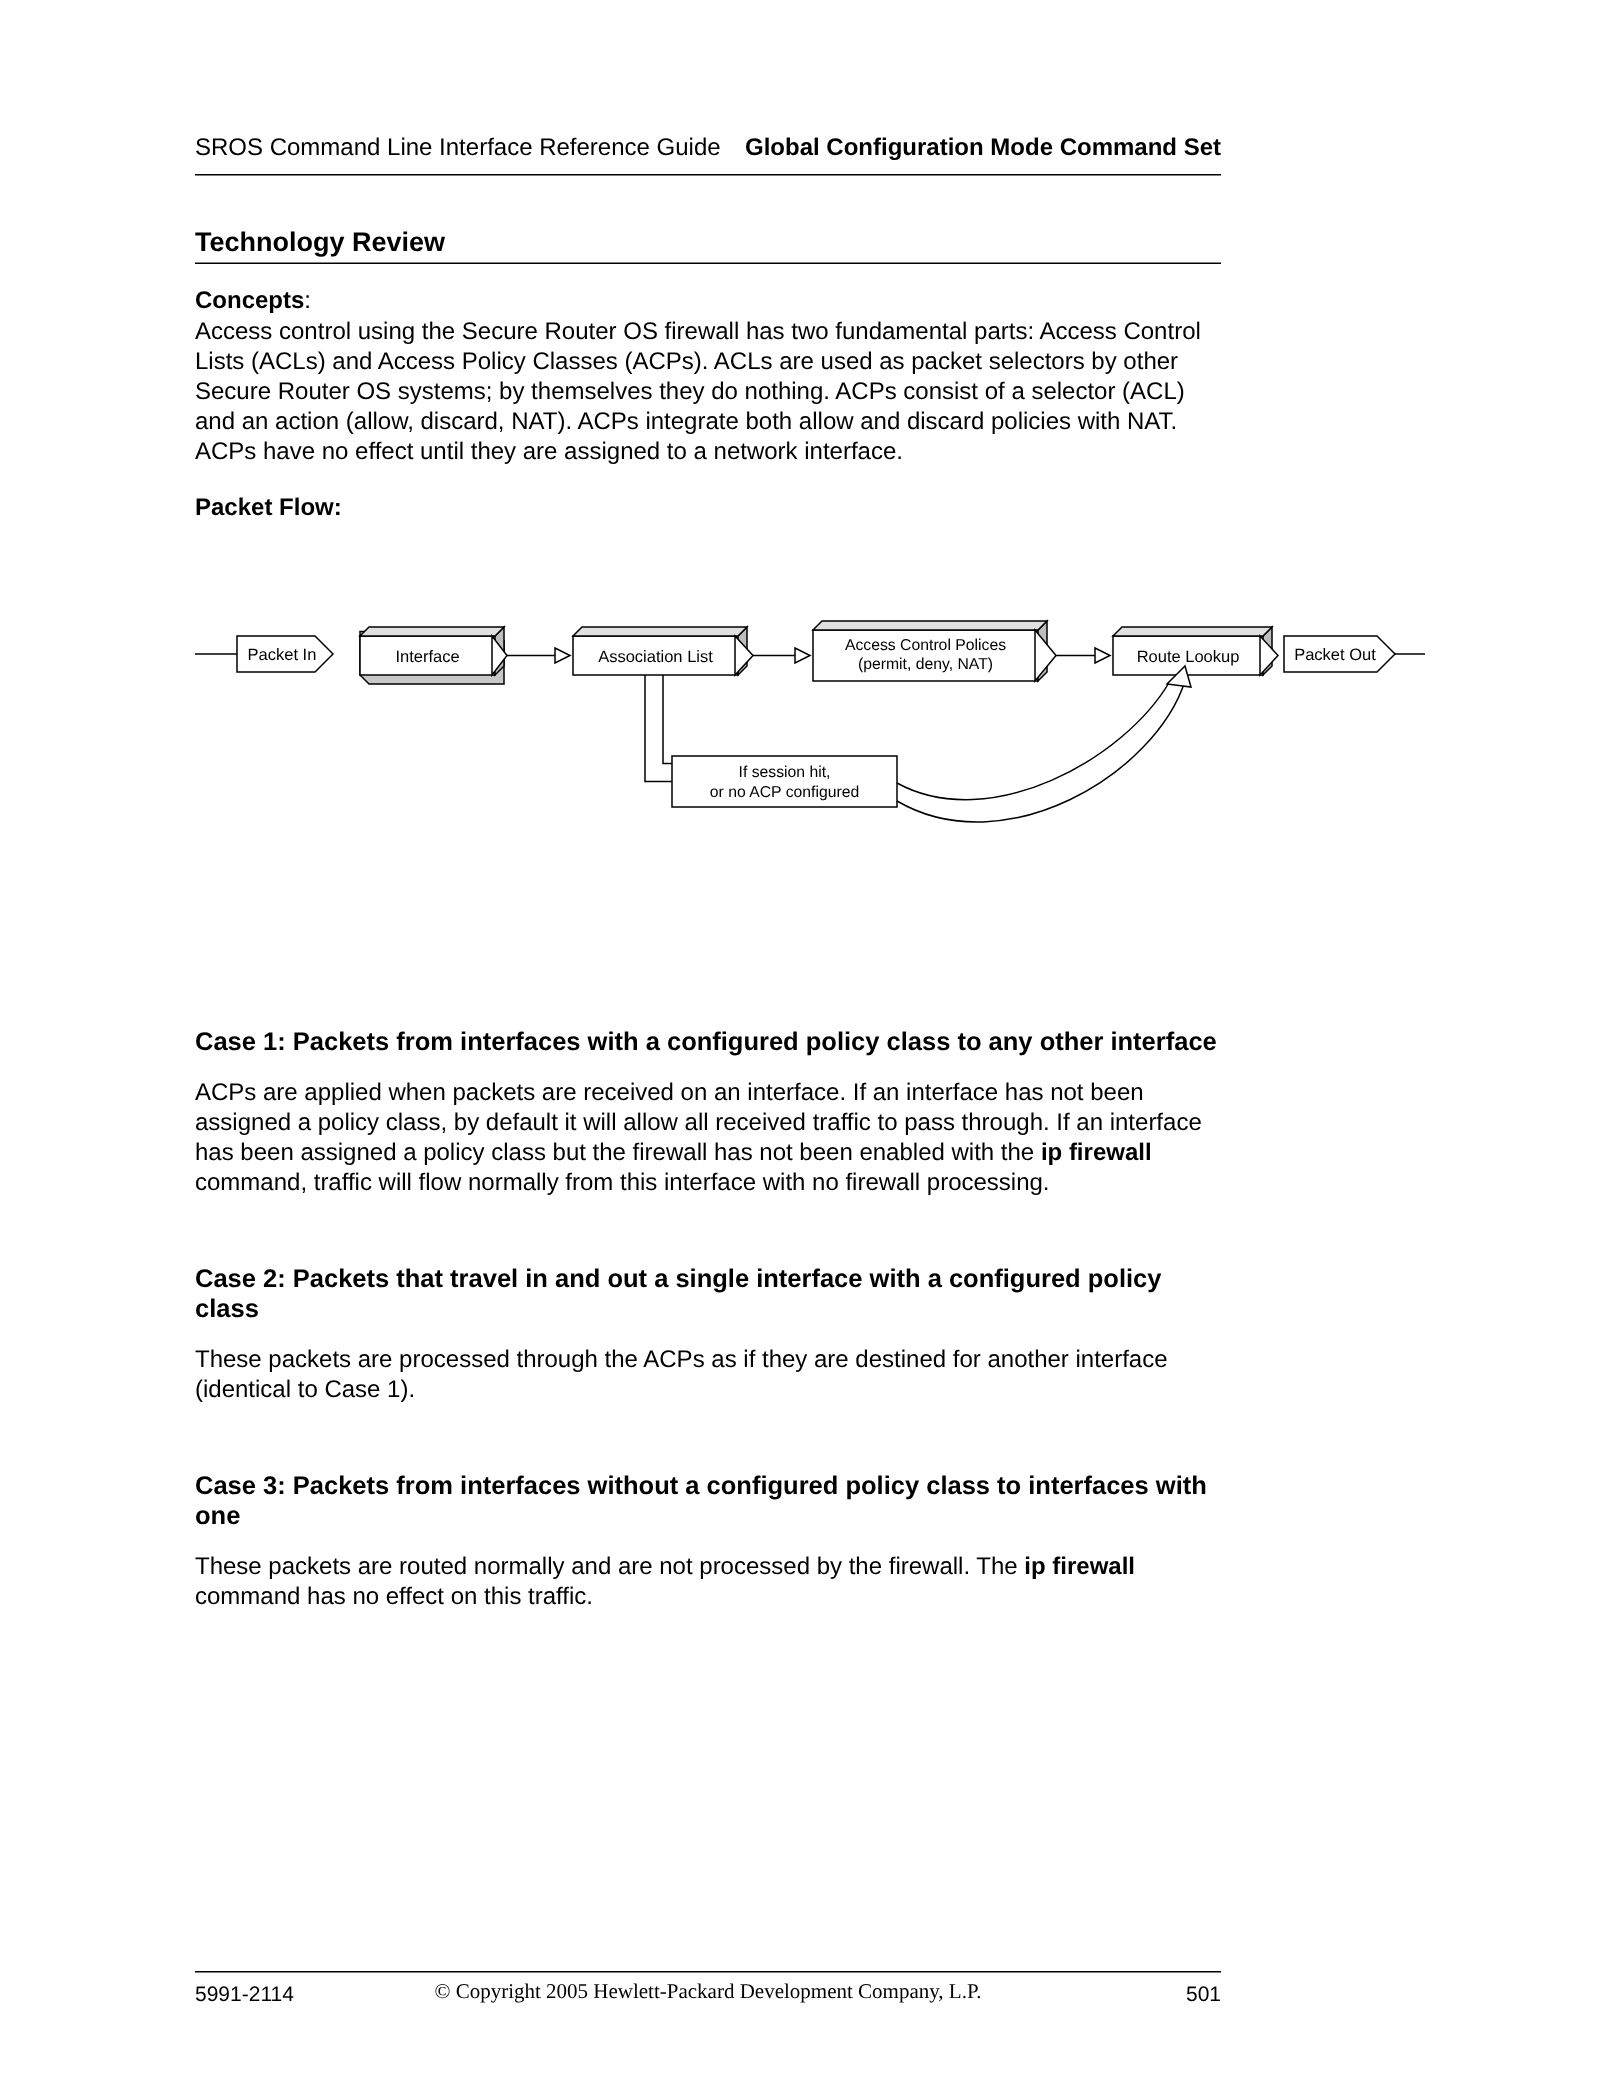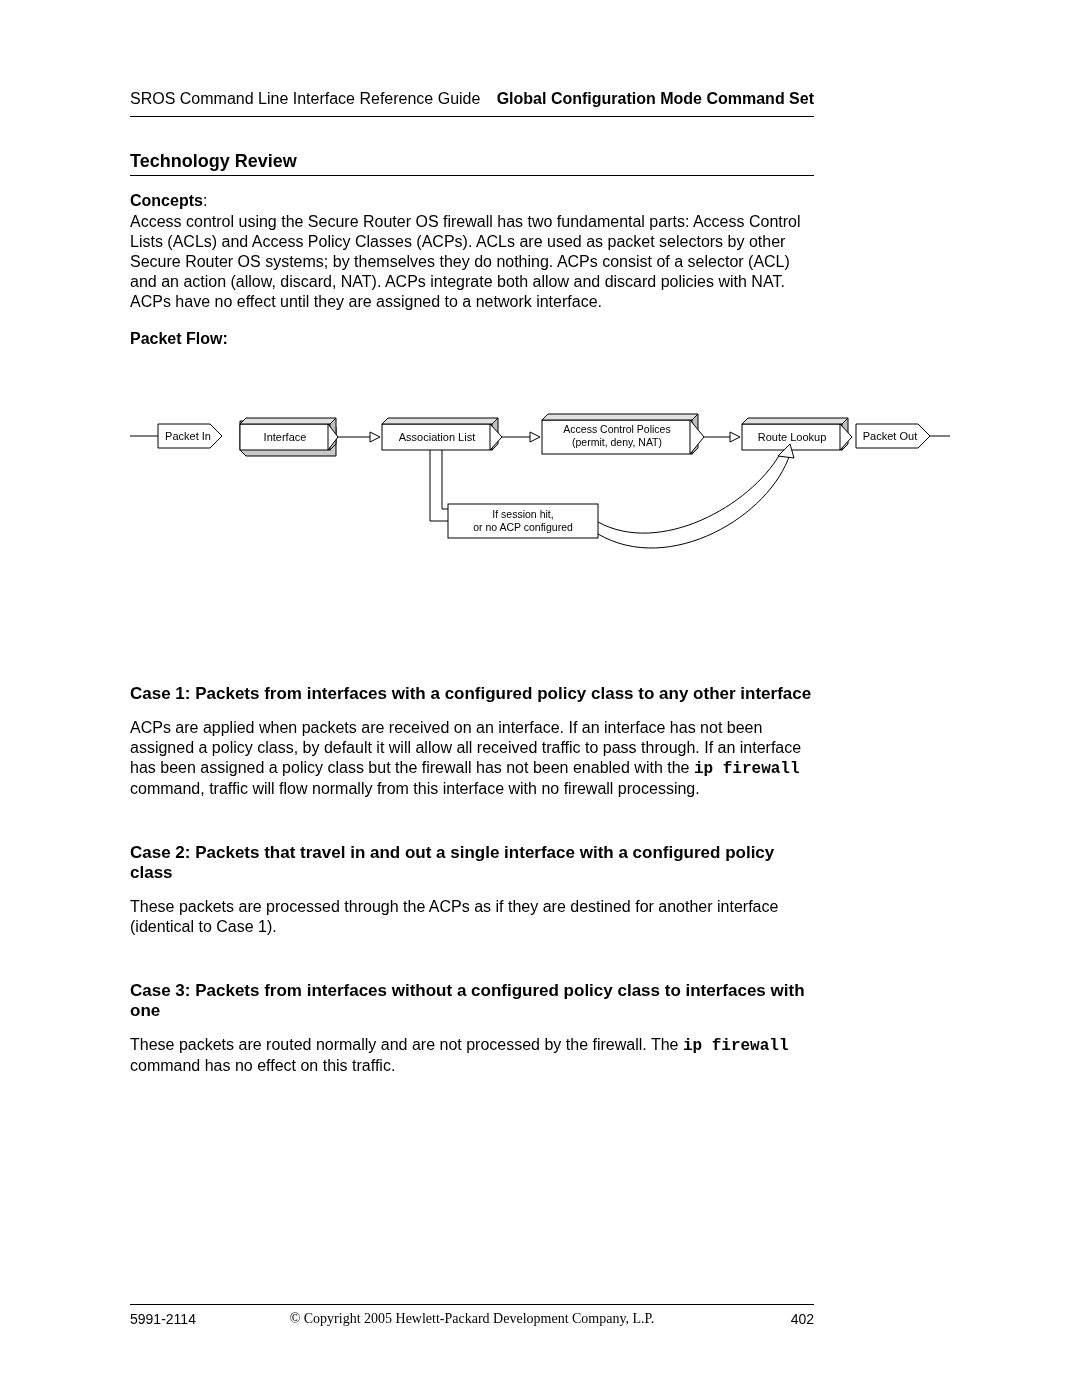"ip firewall" .inline-bold { font-family: Liberation Mono, monospace -> none }
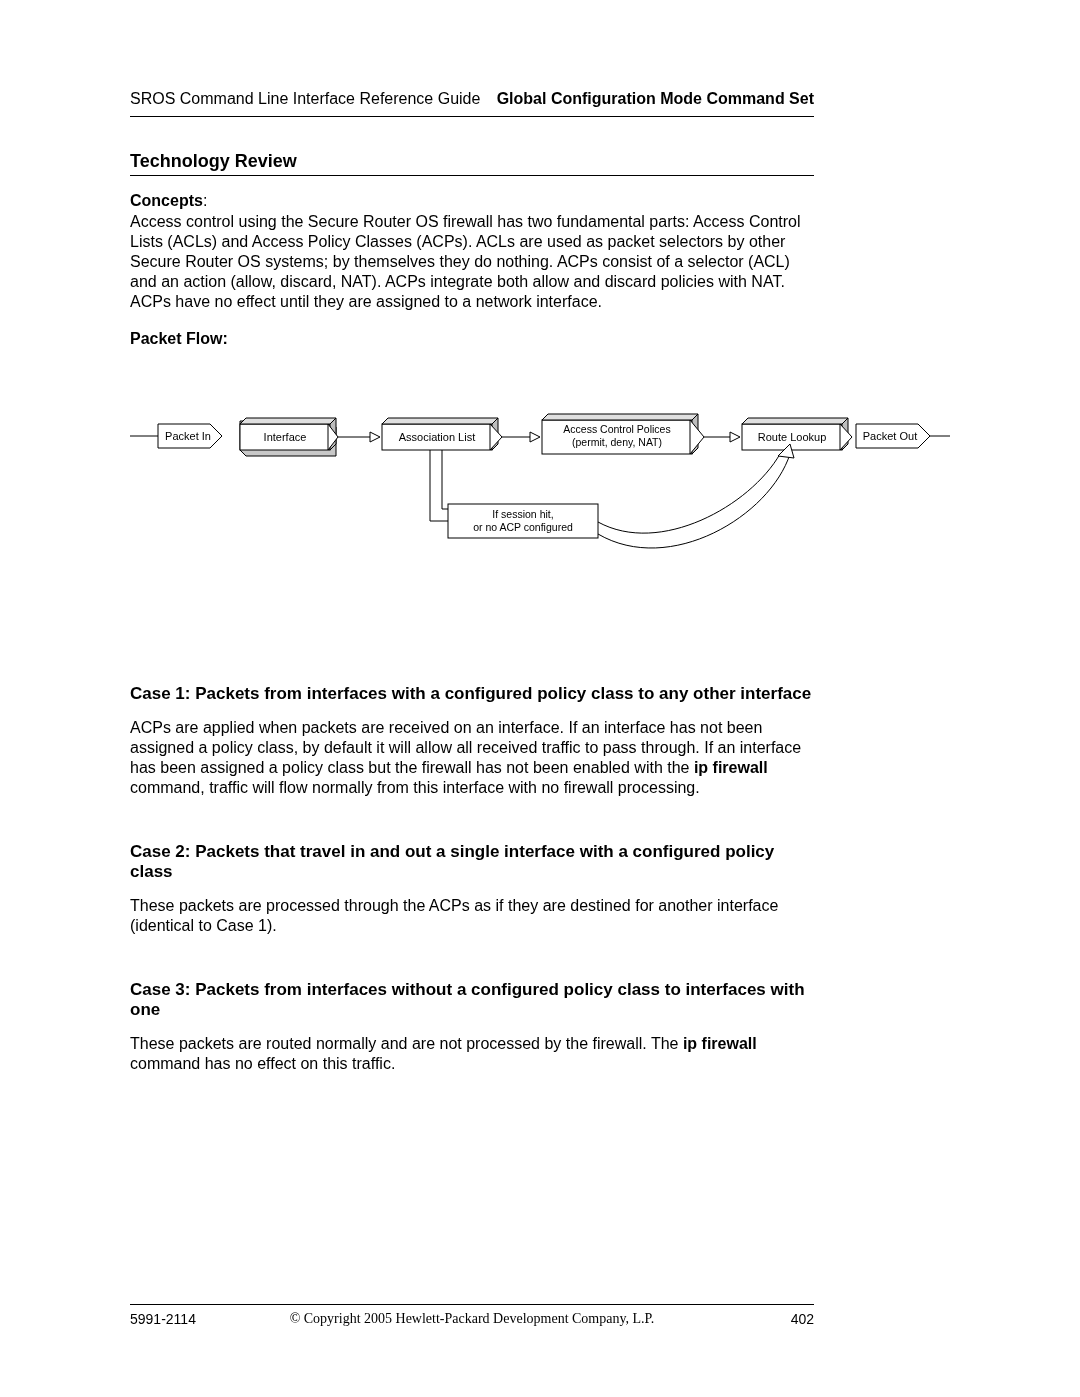"5991-2114" .footer { bottom: 70px -> 60px }
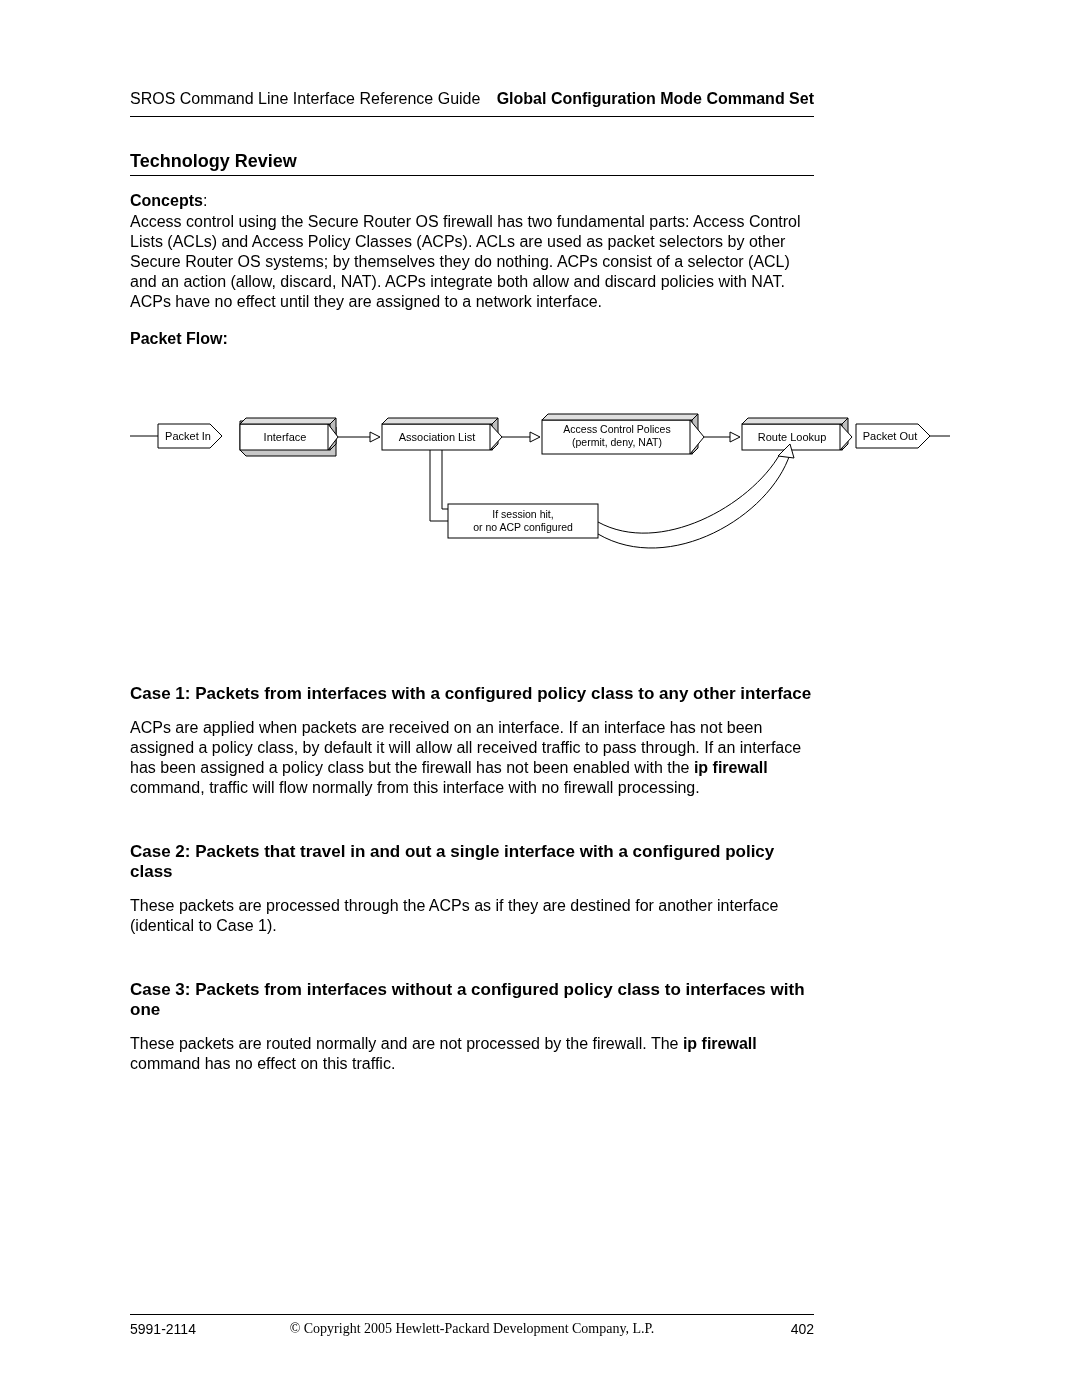"402" span { text: 402 -> 501 }
